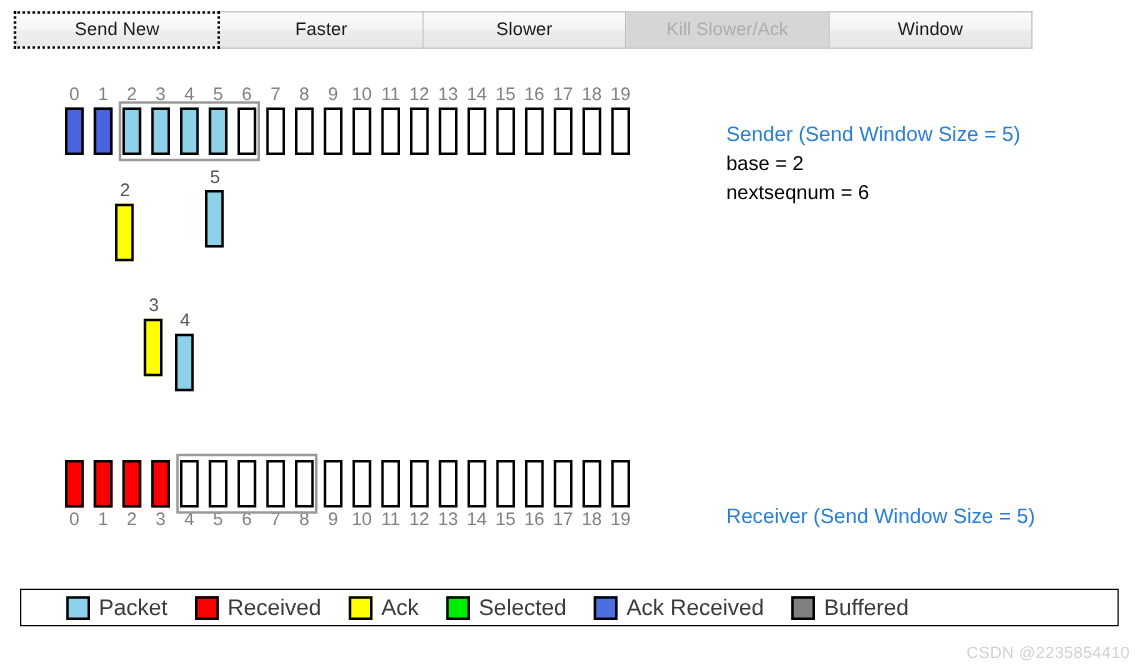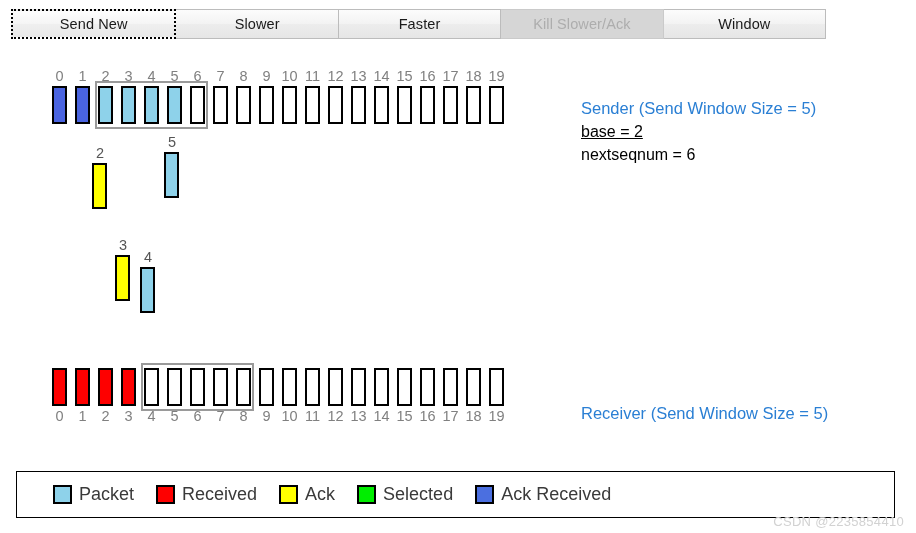"Slower" div.tb-btn { order: before "Faster" -> after "Faster" }
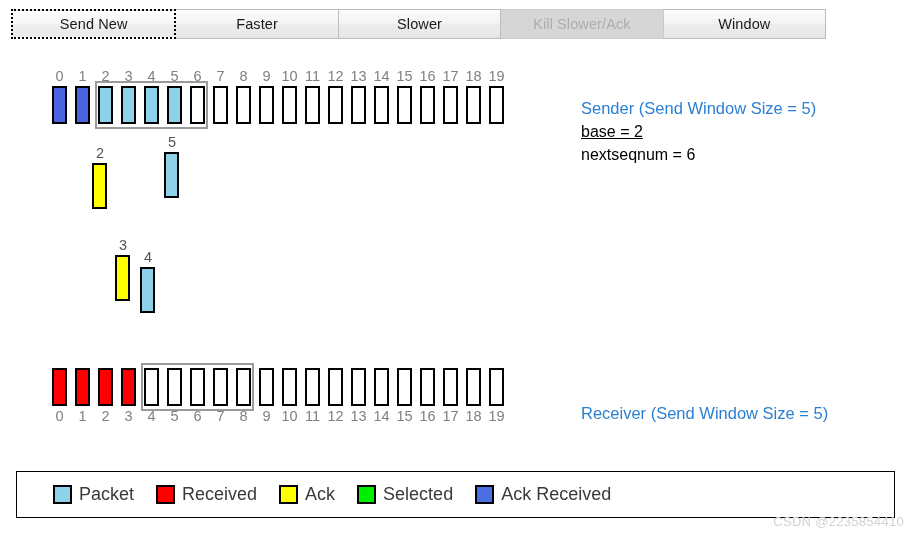"base = 2" div.side-line { text-decoration: underline -> none }
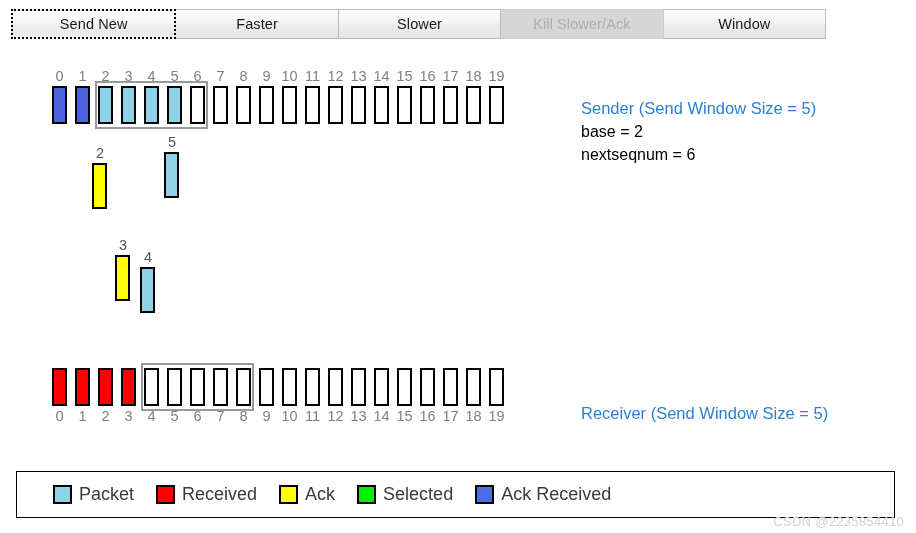"Packet" #legend { height: 47px -> 30px }
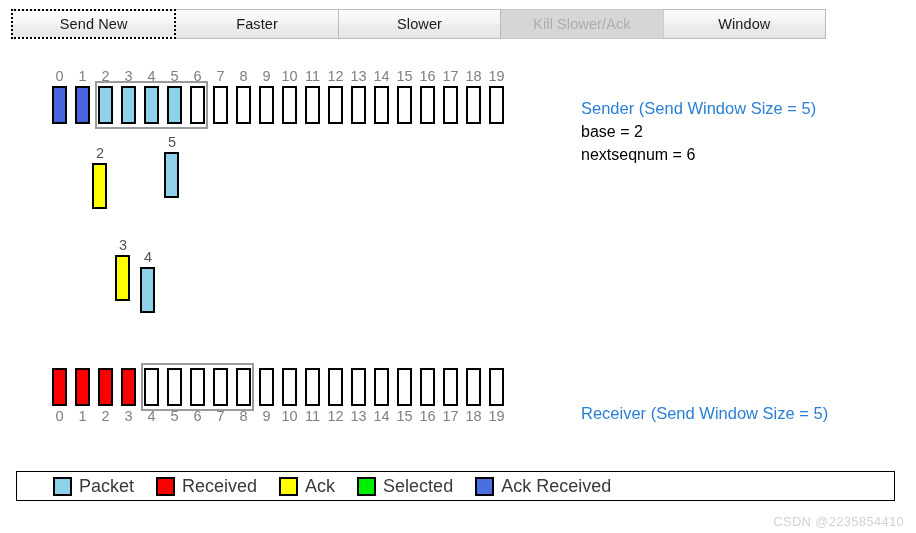"Buffered" div.leg-item { html: none -> <div> <div></div> <div>Buffered</div> </div> }
